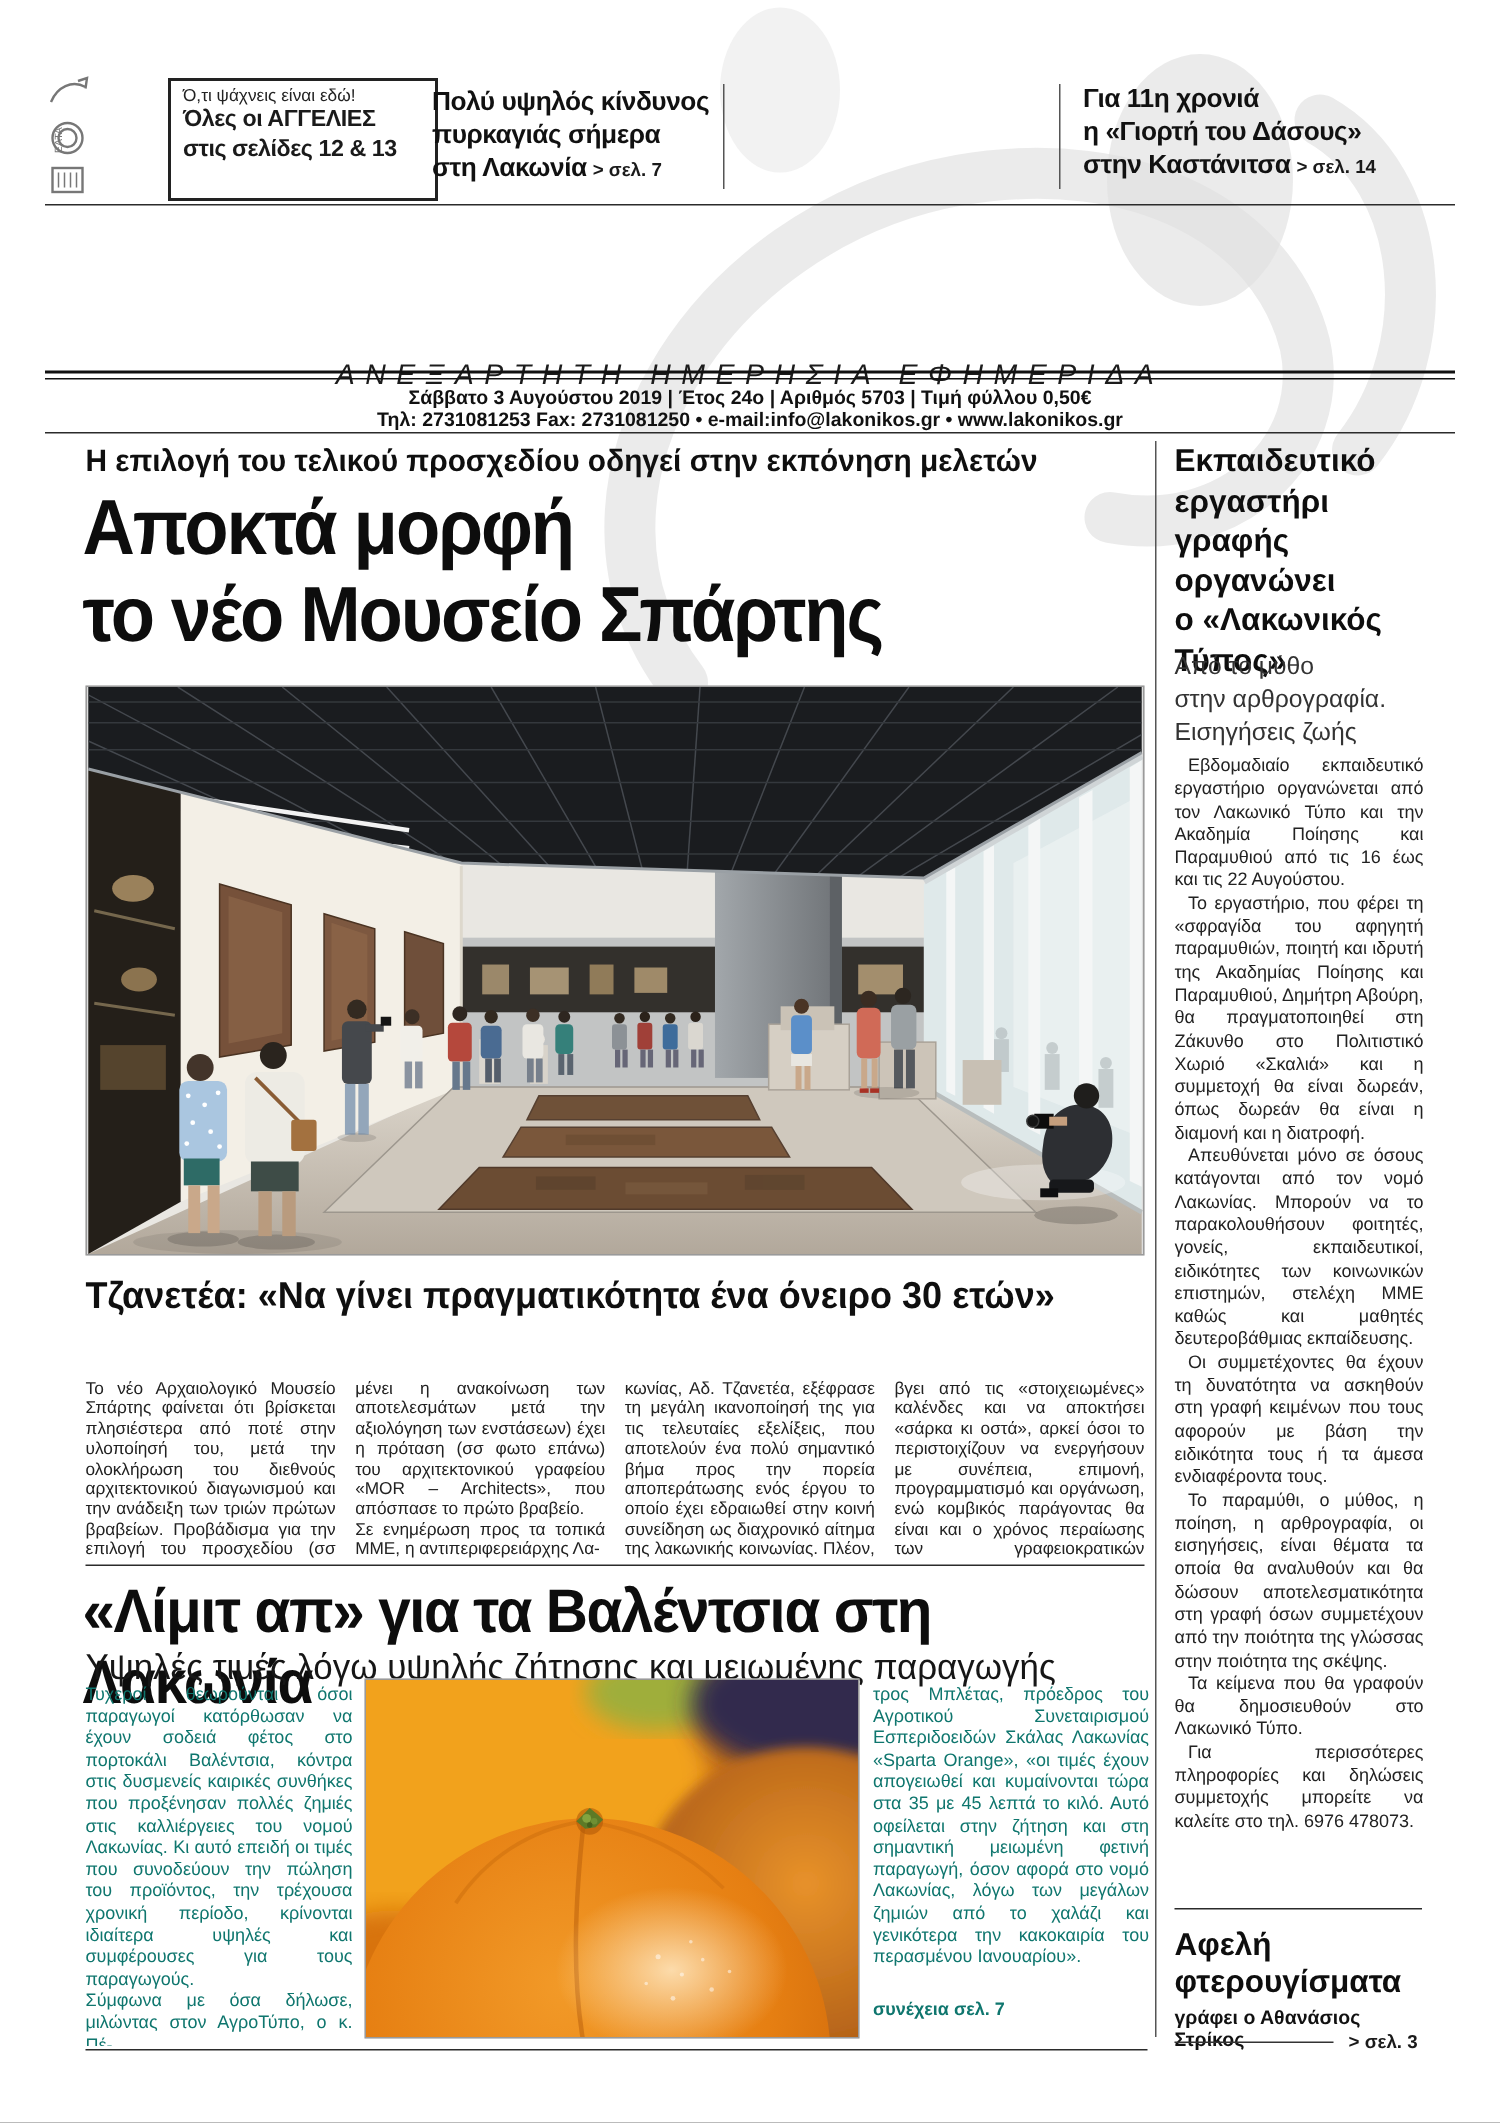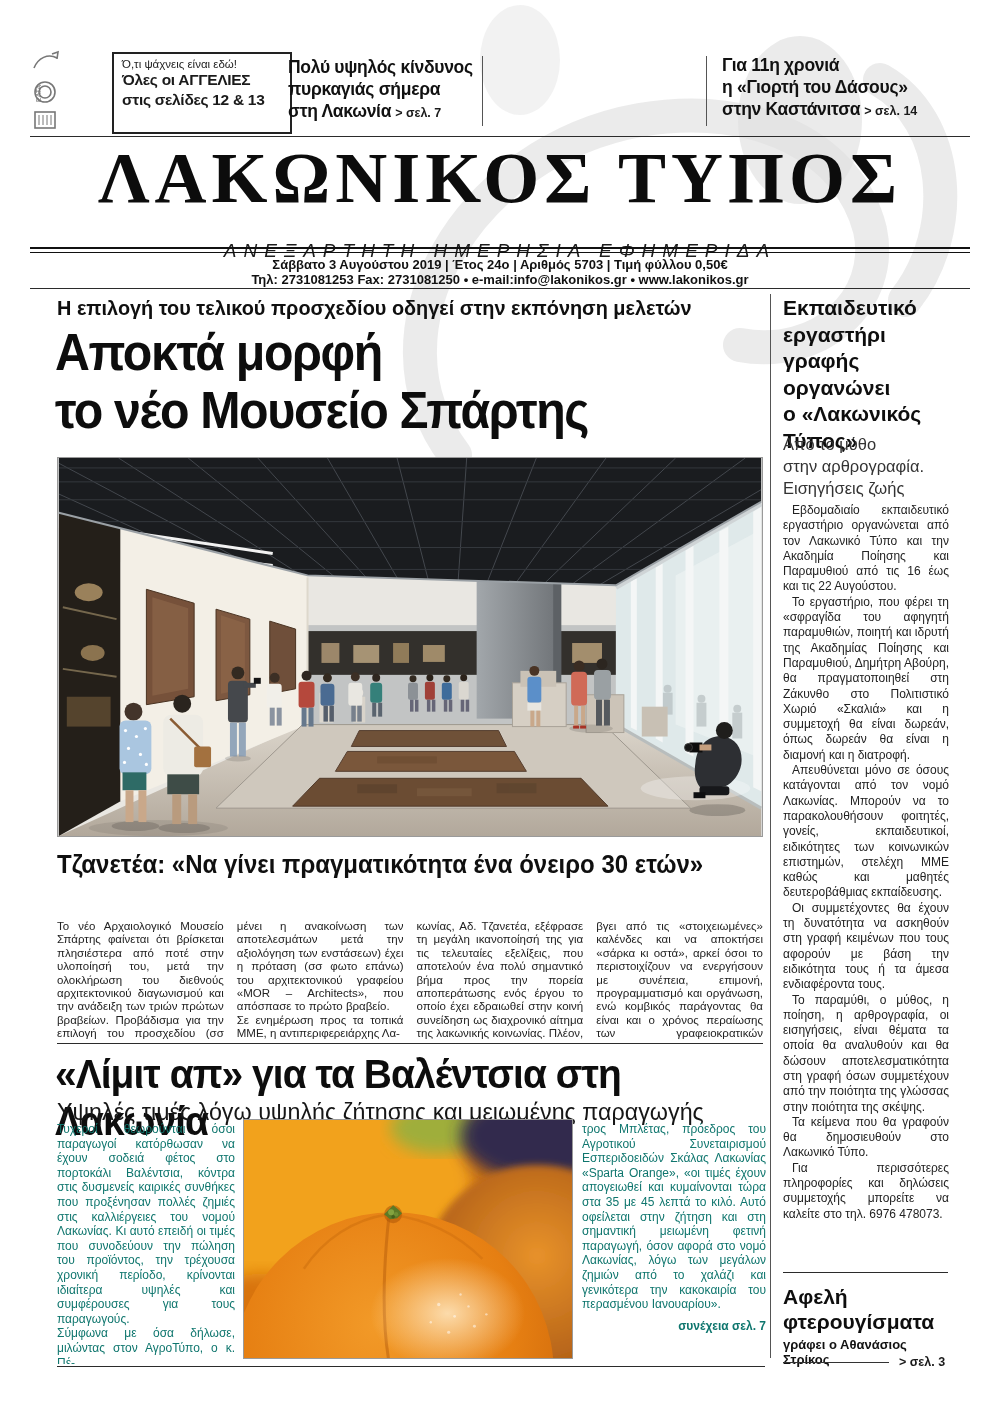"ΛΑΚΩΝΙΚΟΣ ΤΥΠΟΣ" div.abs { html: <div>ΛΑΚΩΝΙΚΟΣ ΤΥΠΟΣ</div> -> none }
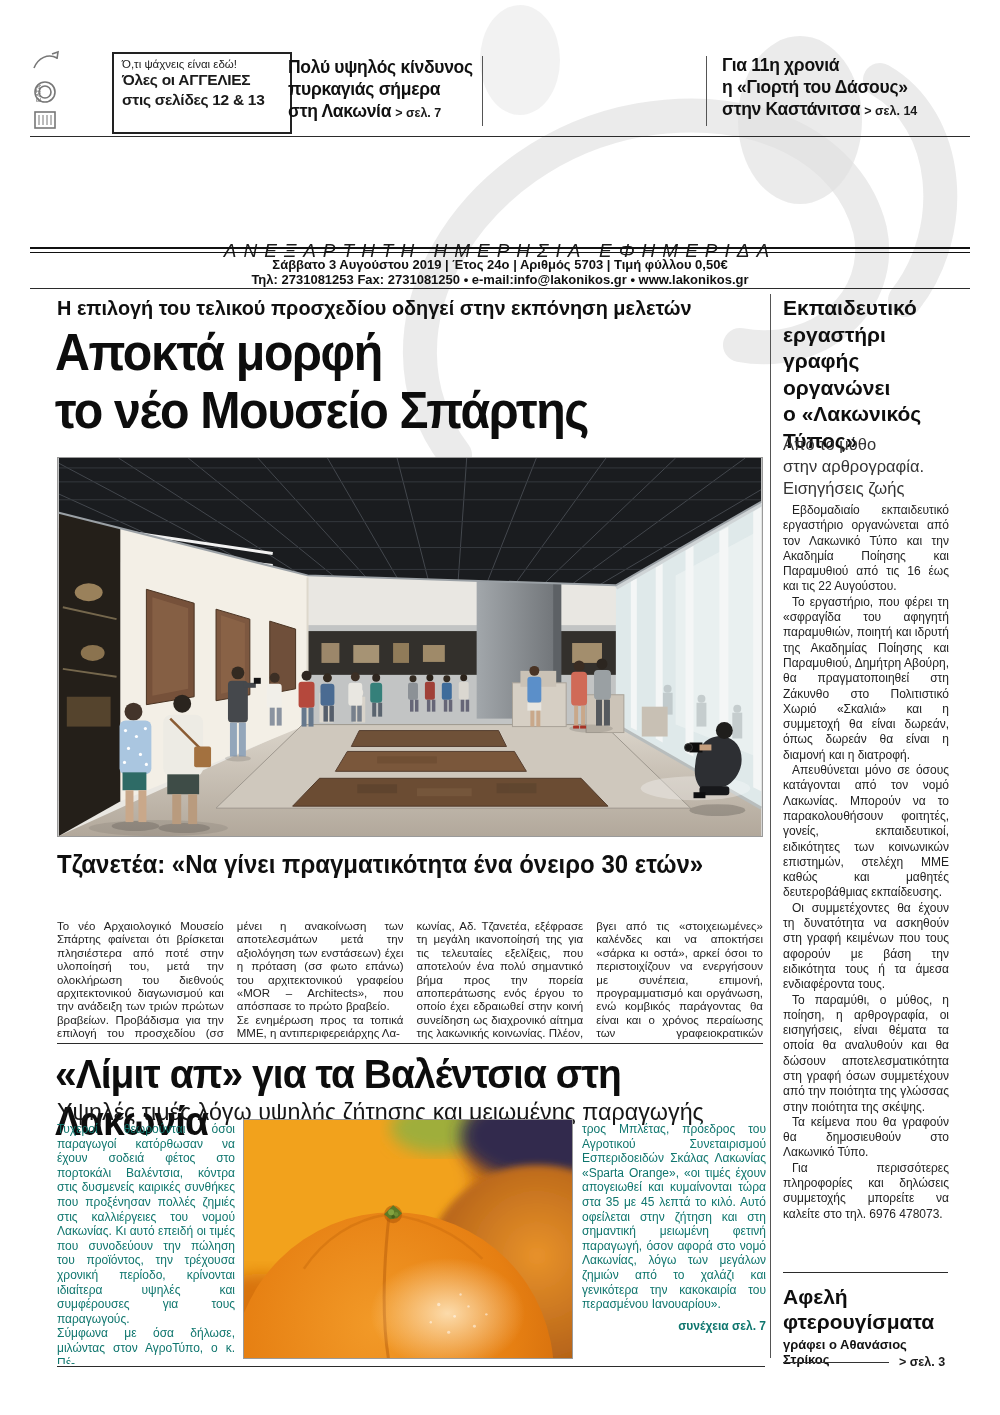"συνέχεια σελ. 7" .cont-right { margin-top: 7px -> 20px; text-align: right -> none }
